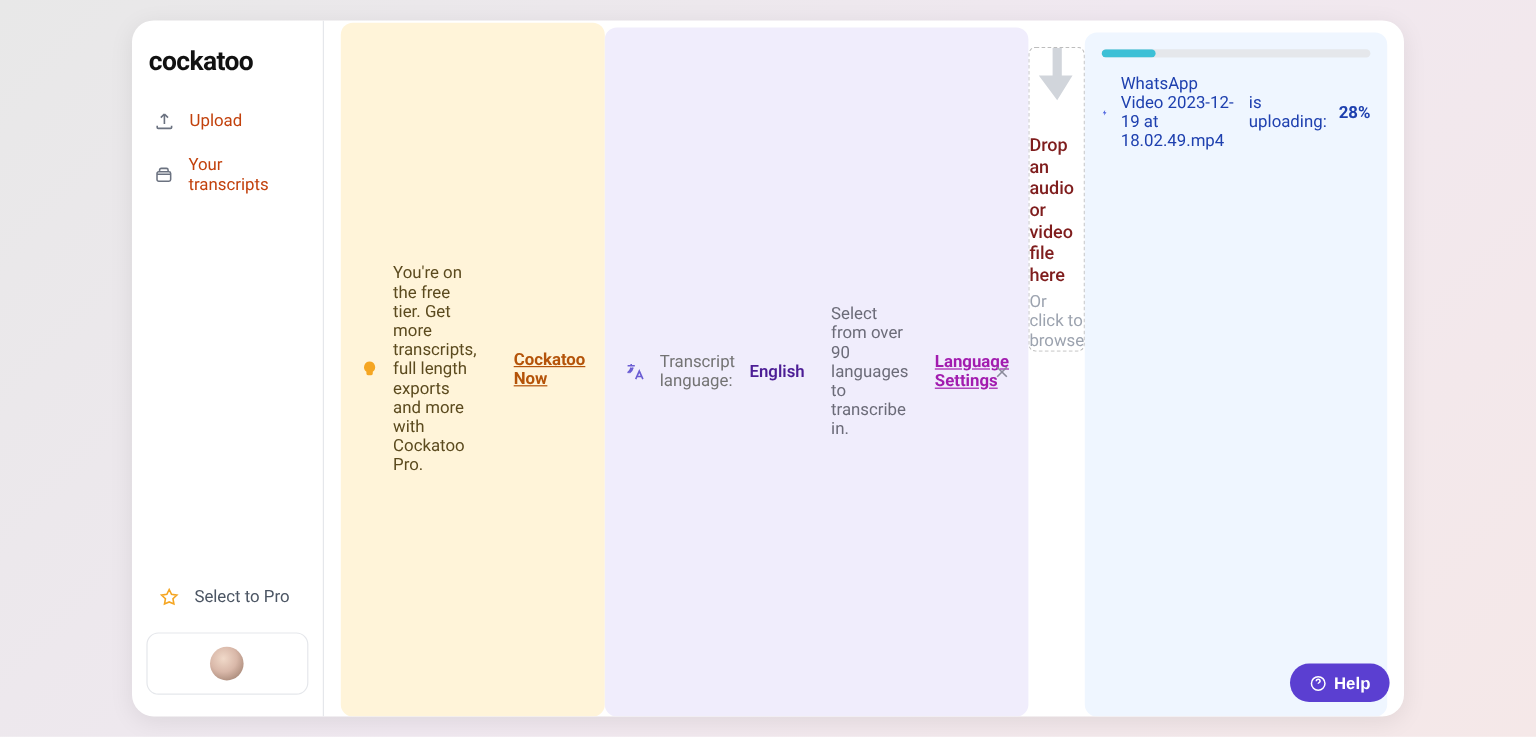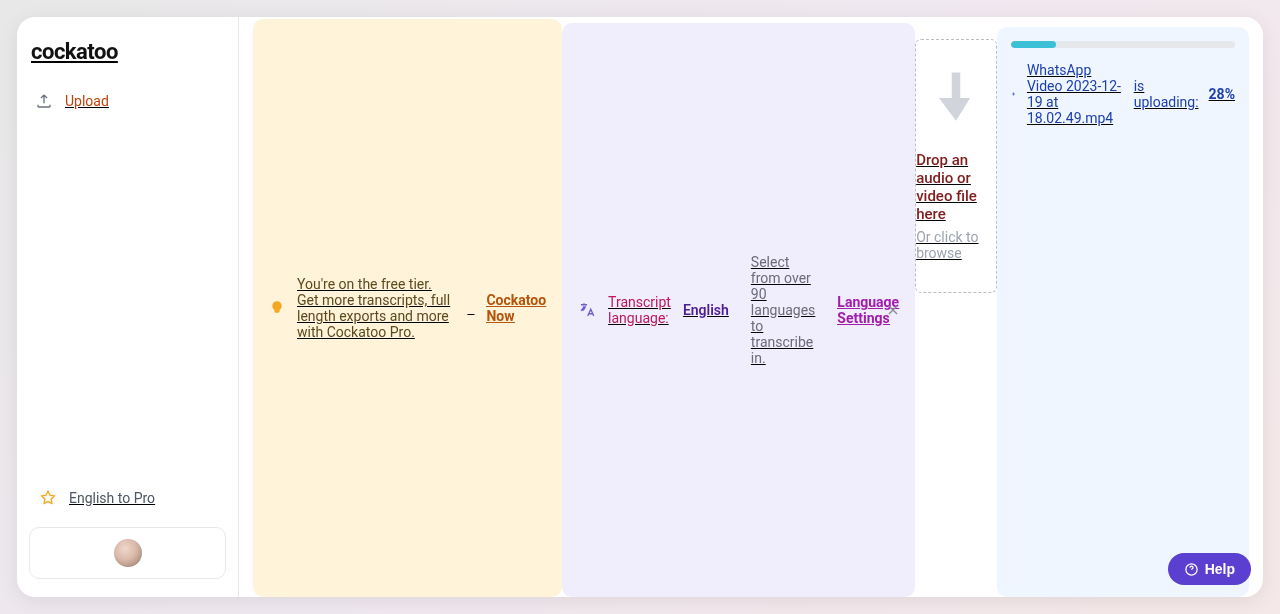"cockatoo" .app { text-decoration: underline -> none; width: 1246px -> 1060px }
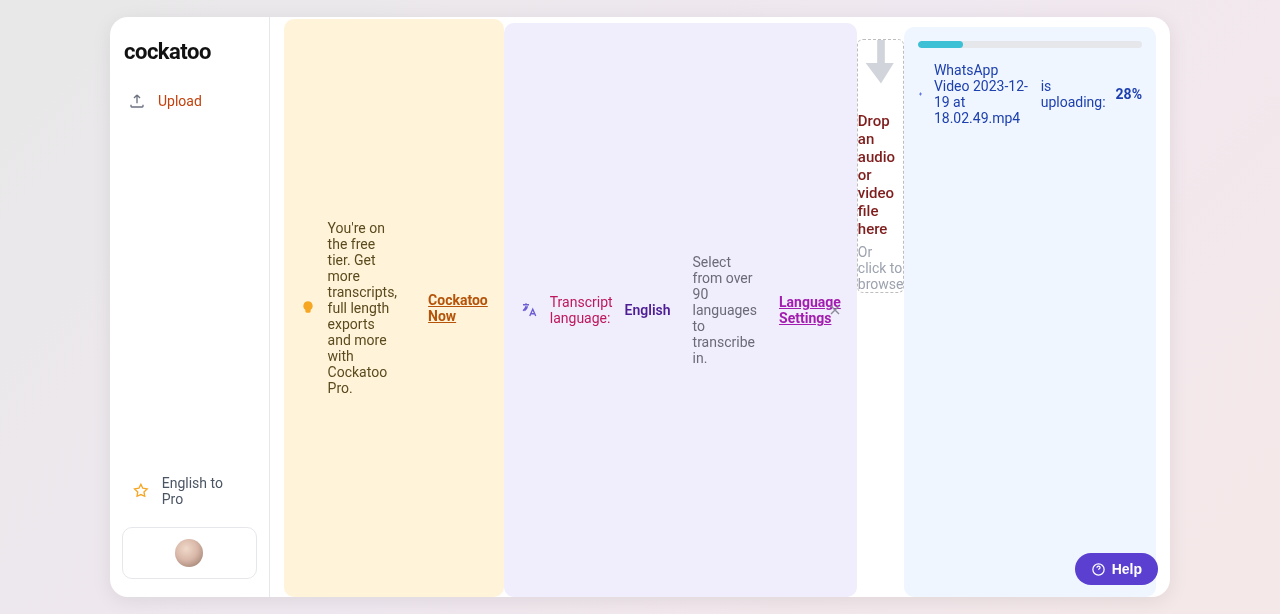"Your transcripts" div.nav-item { html: none -> <div> <svg> <rect></rect> <path></path> <path></path> </svg> <span>Your transcripts</span> </div> }
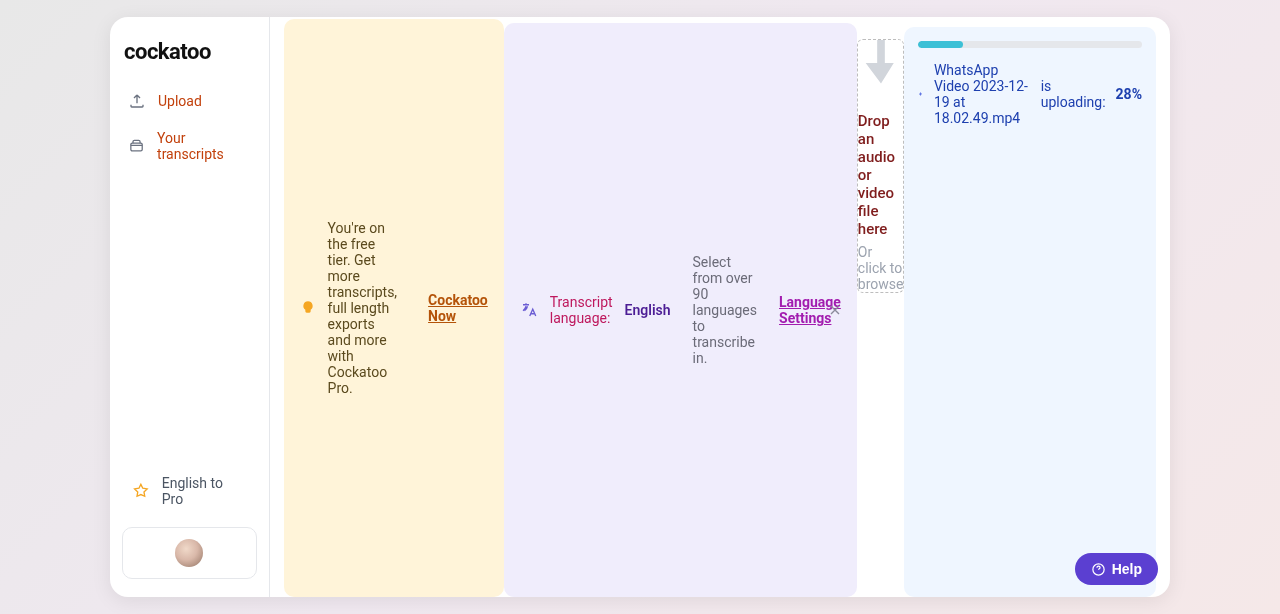"Transcript language:" .lang-label { color: #be185d -> #737373 }
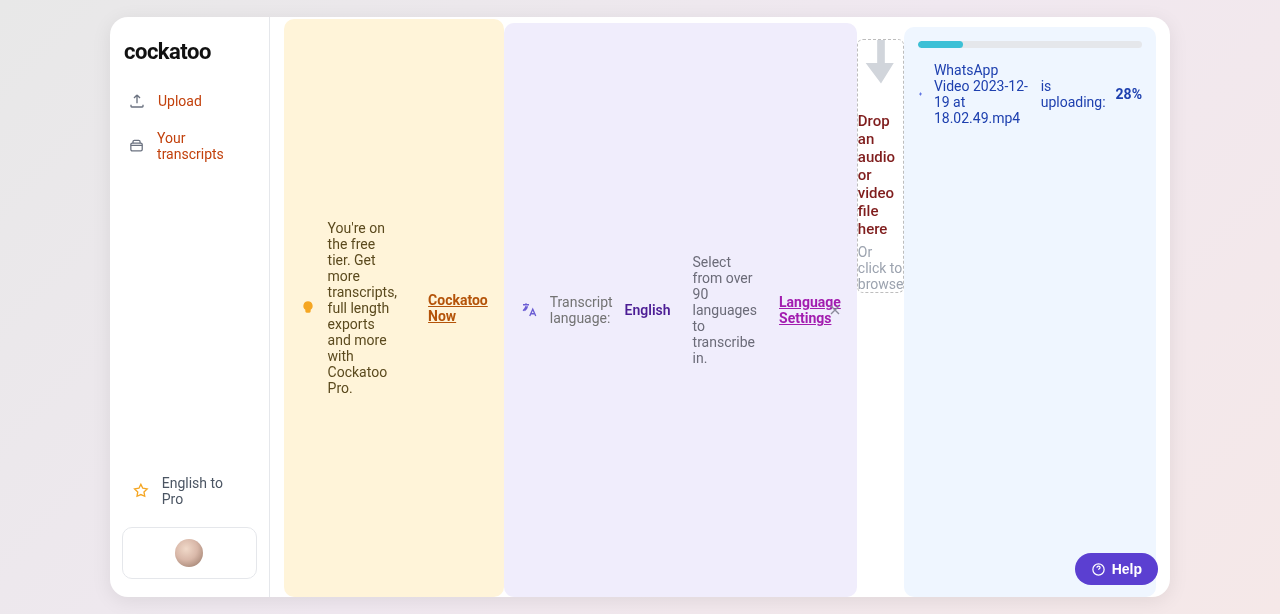"English to Pro" span { text: English -> Select }
